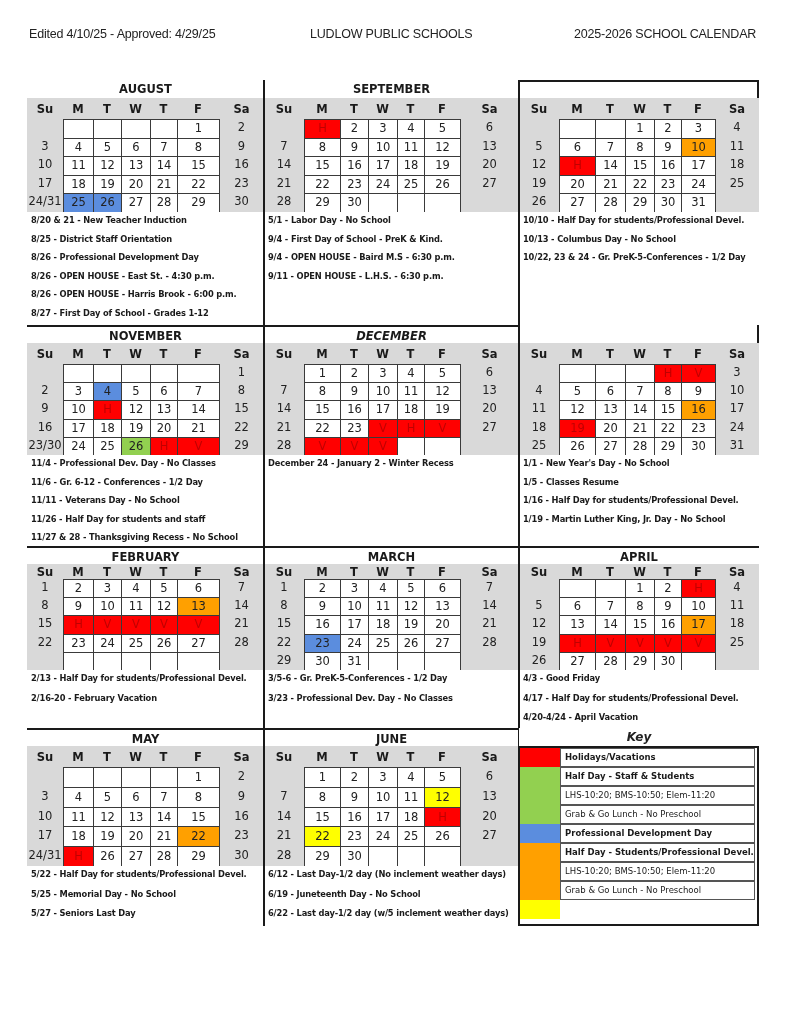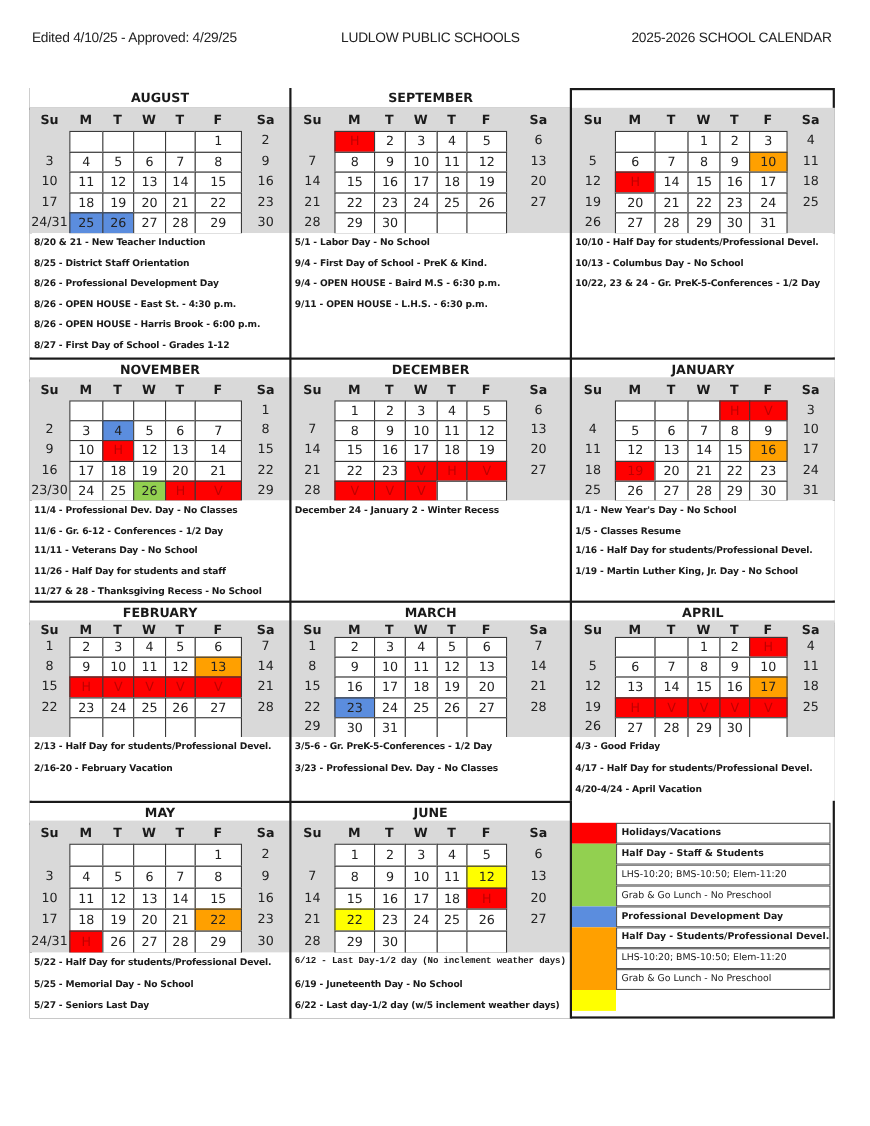"DECEMBER" div.month-title { font-style: none -> italic }
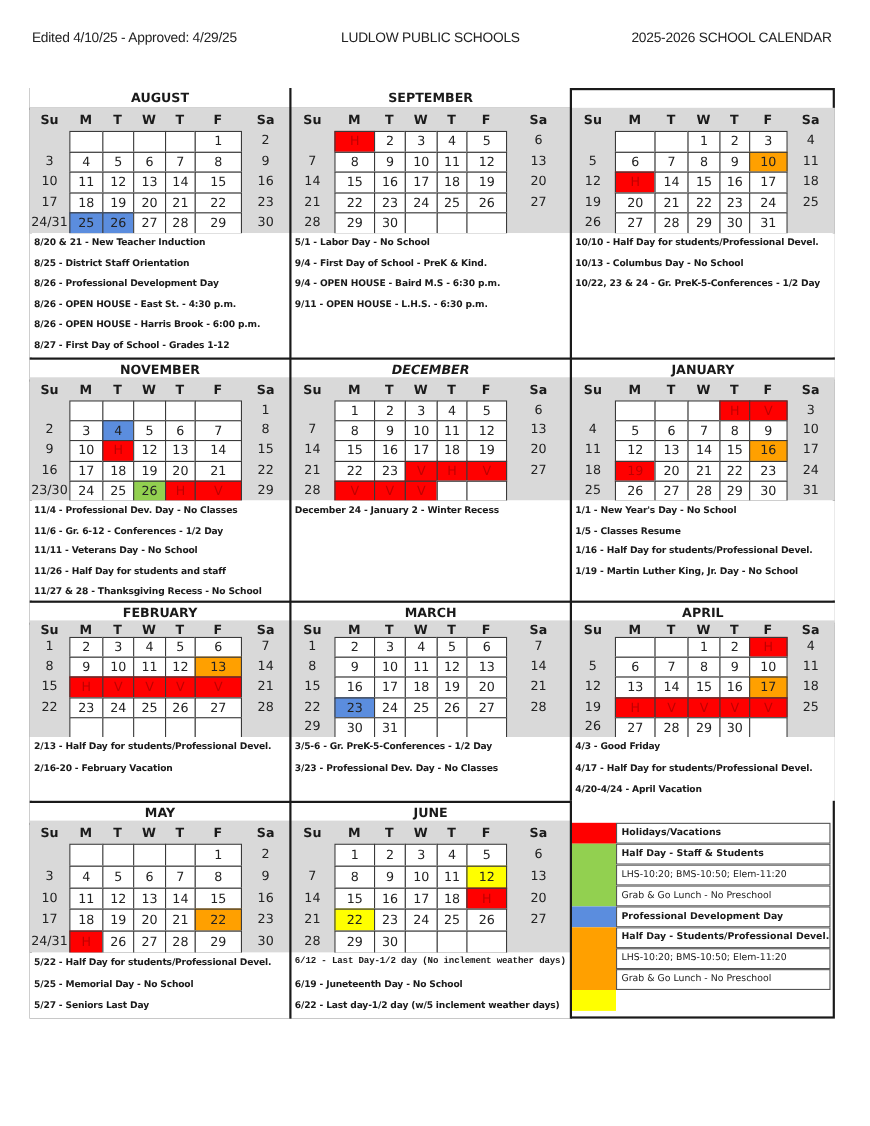"JANUARY" div.month-title { html: <div>JANUARY</div> -> none }
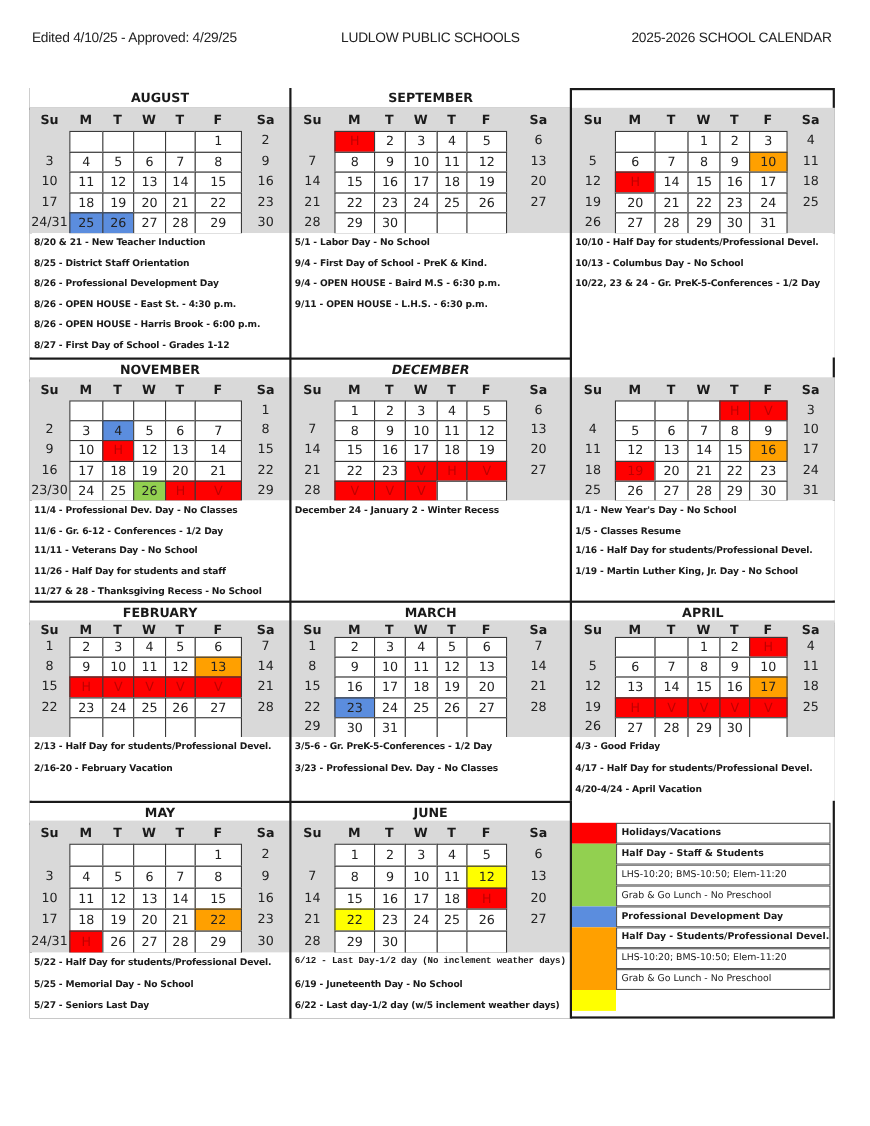"Key" div.key-title { html: none -> <div>Key</div> }
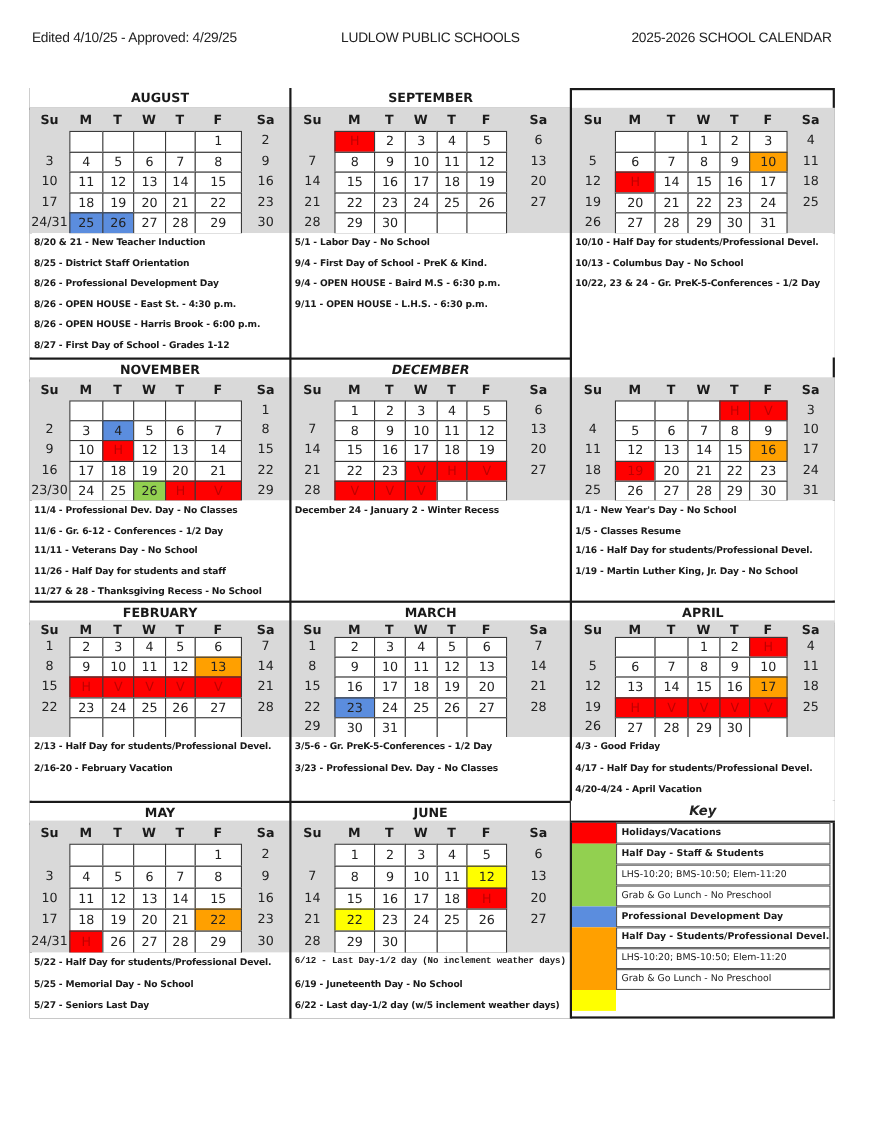"6/12 - Last Day-1/2 day" div.note { font-family: Liberation Mono, monospace -> none }
